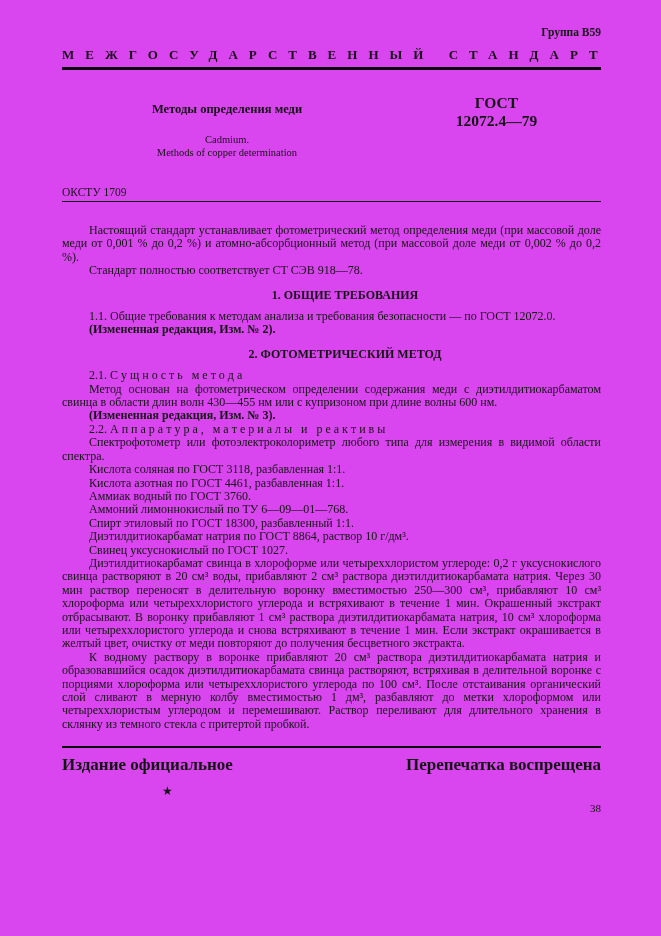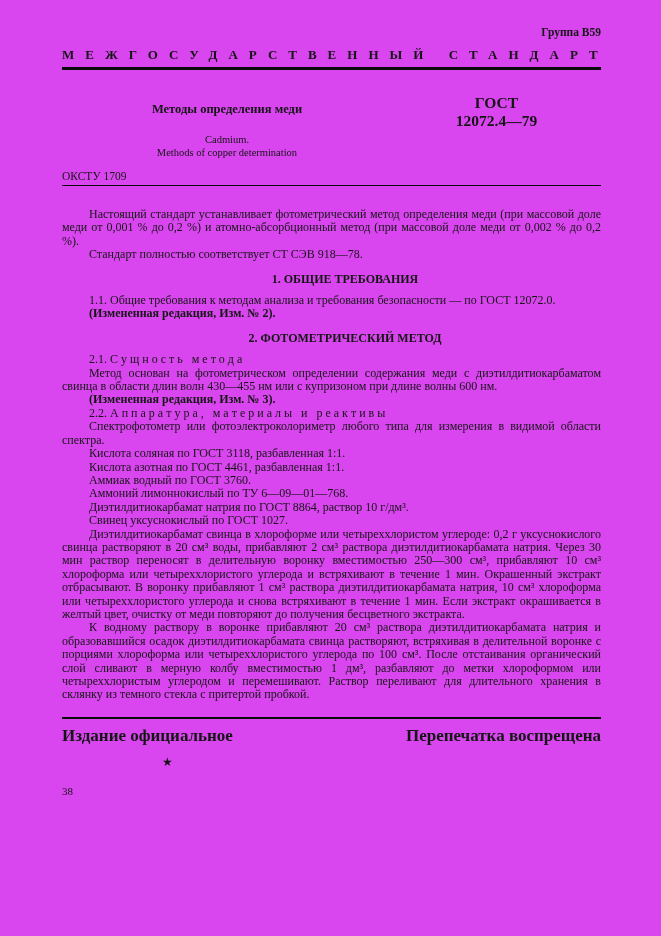"ОКСТУ 1709" .okstu { margin-top: 11px -> 27px }
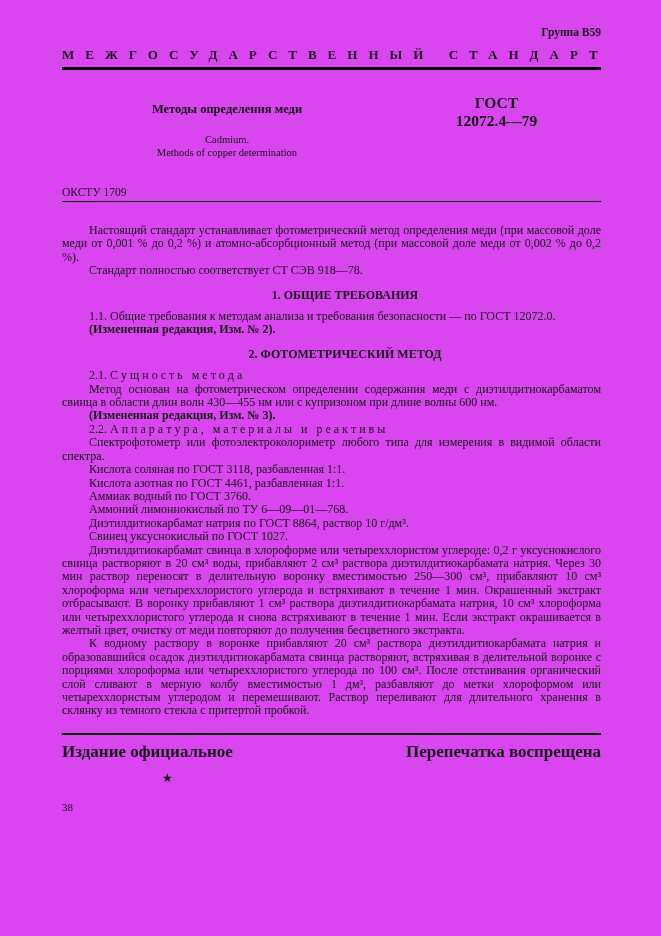"Спирт этиловый по ГОСТ 18300," p { html: none -> <p>Спирт этиловый по ГОСТ 18300, разбавленный 1:1.</p> }
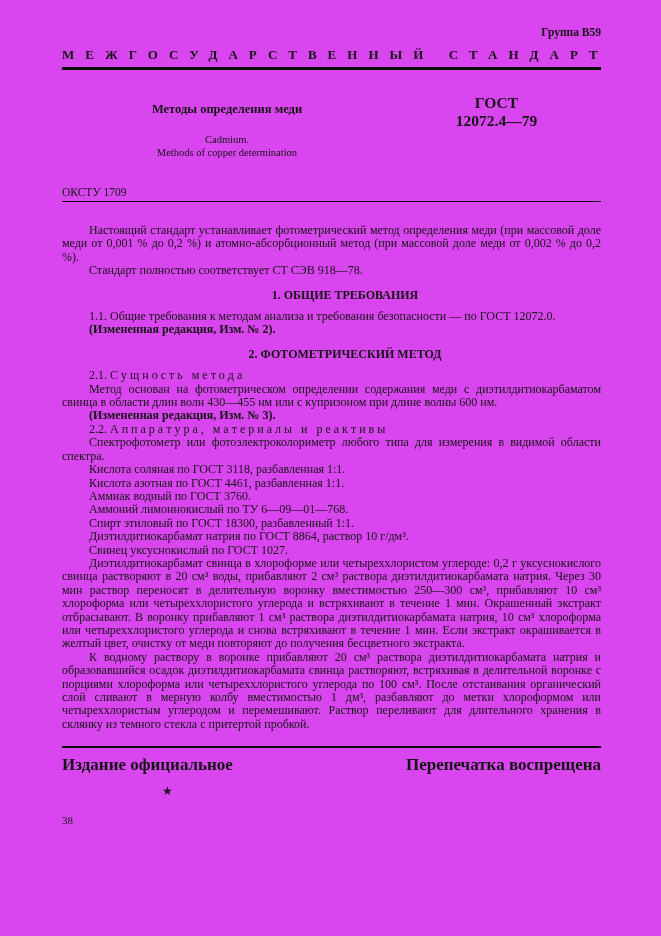"38" .page-num { margin-top: 15px -> 3px; text-align: left -> right }
